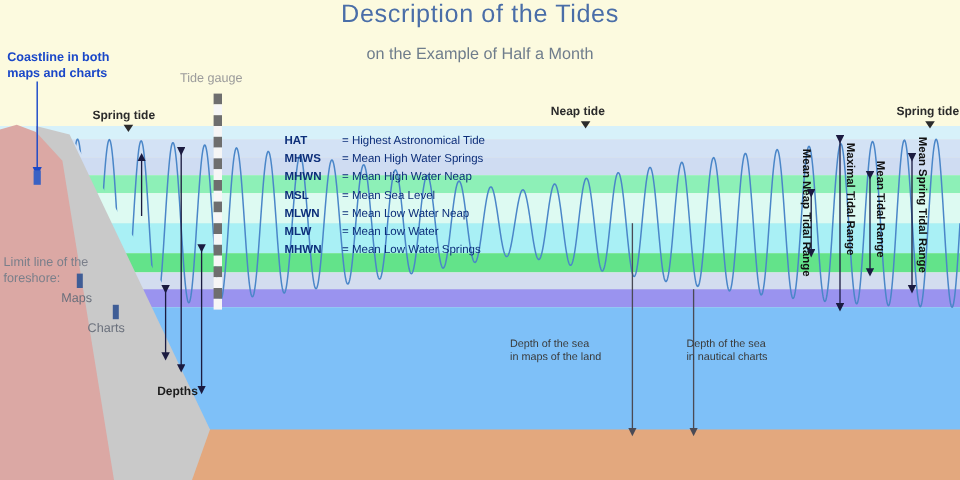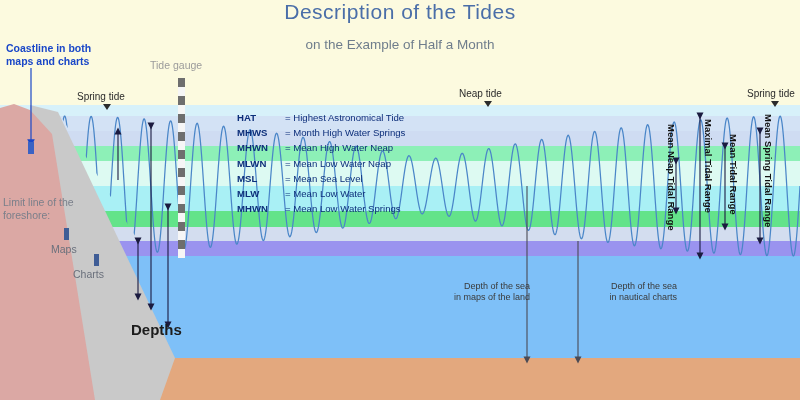"Spring tide" .tide-lbl { font-weight: normal -> bold }
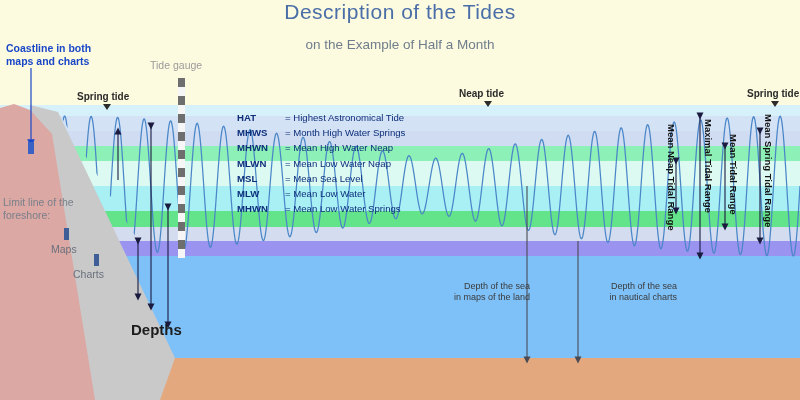"= Month High Water Springs" span.df { text: Month -> Mean }
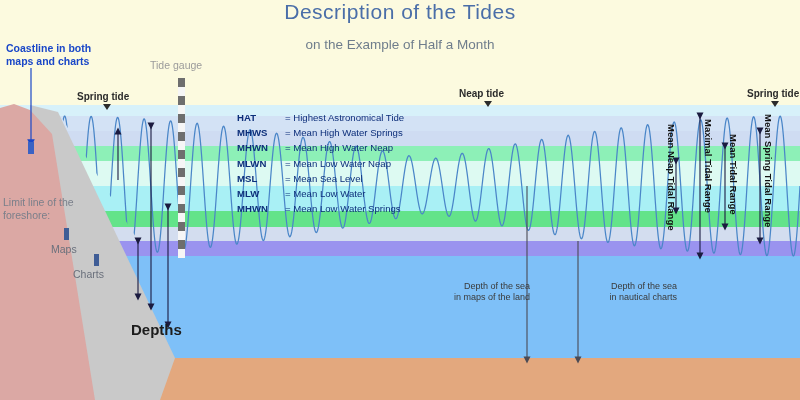"MLWN" div.row { order: before "MSL" -> after "MSL" }
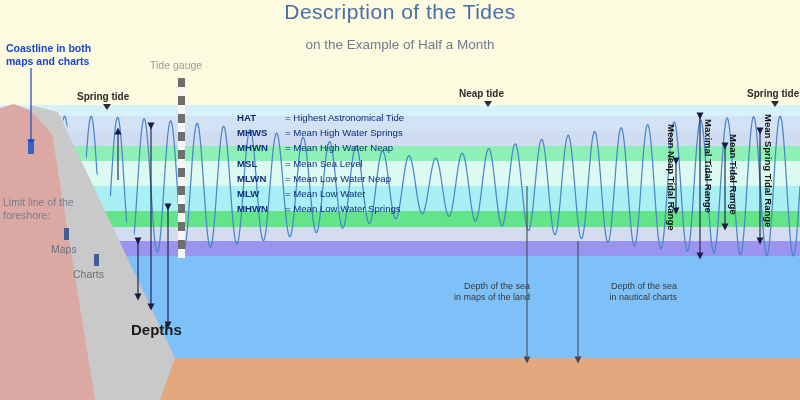"Limit line of the" div.lbl { top: 196px -> 213px }
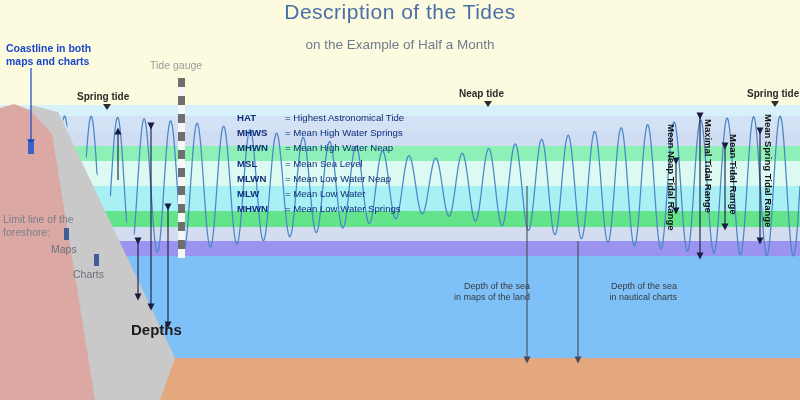"Depth of the sea" .depth-lbl { text-align: right -> left }
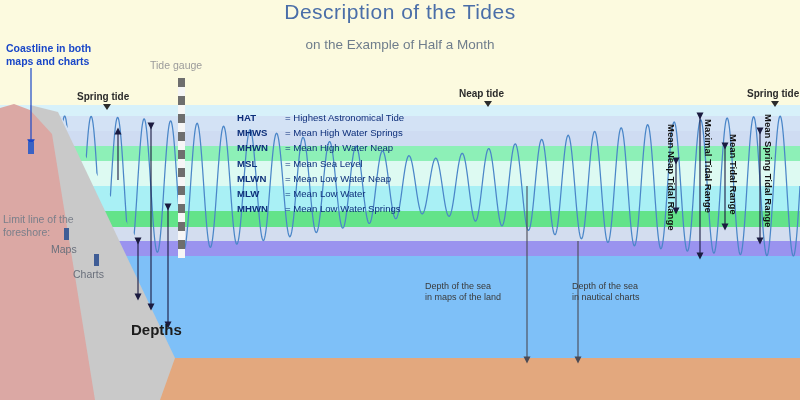"Depths" .depths-lbl { font-size: 15px -> 10px }
